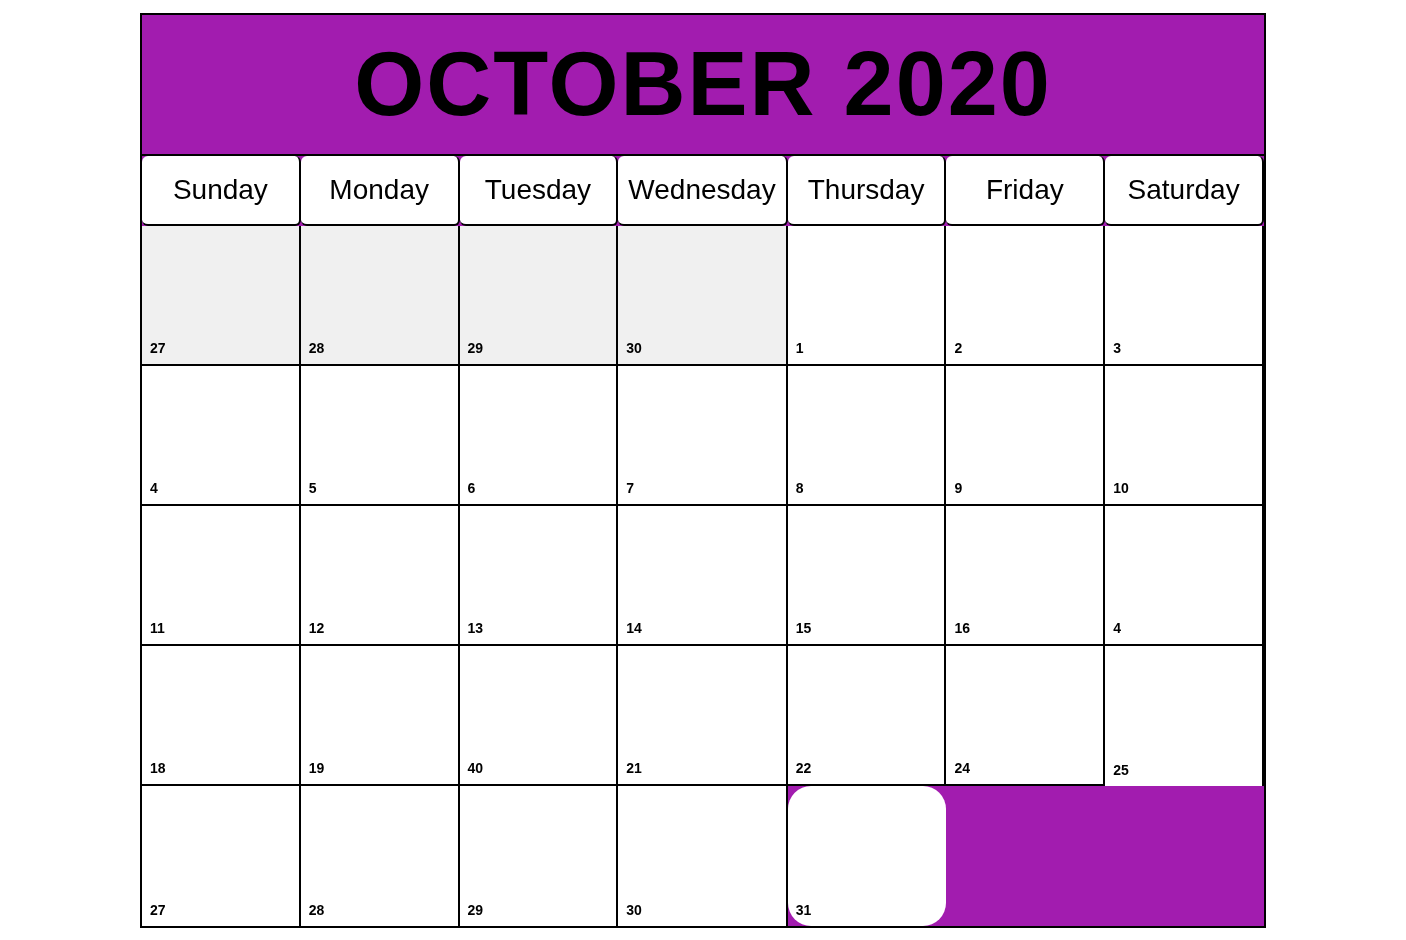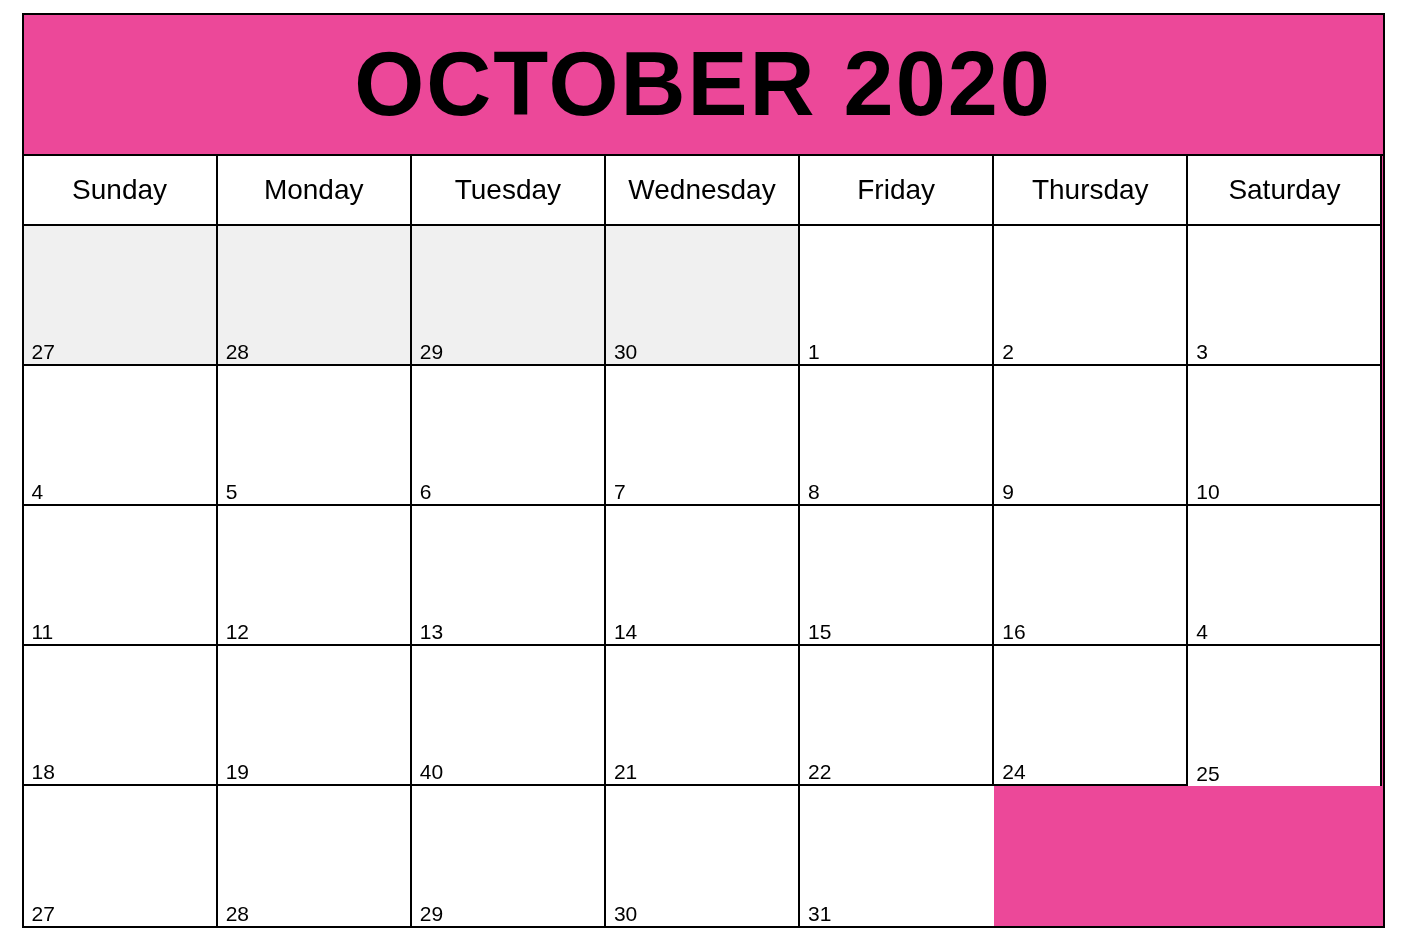"OCTOBER 2020" .calendar-container { background: #ec4899 -> #a21caf; width: 1363px -> 1126px }
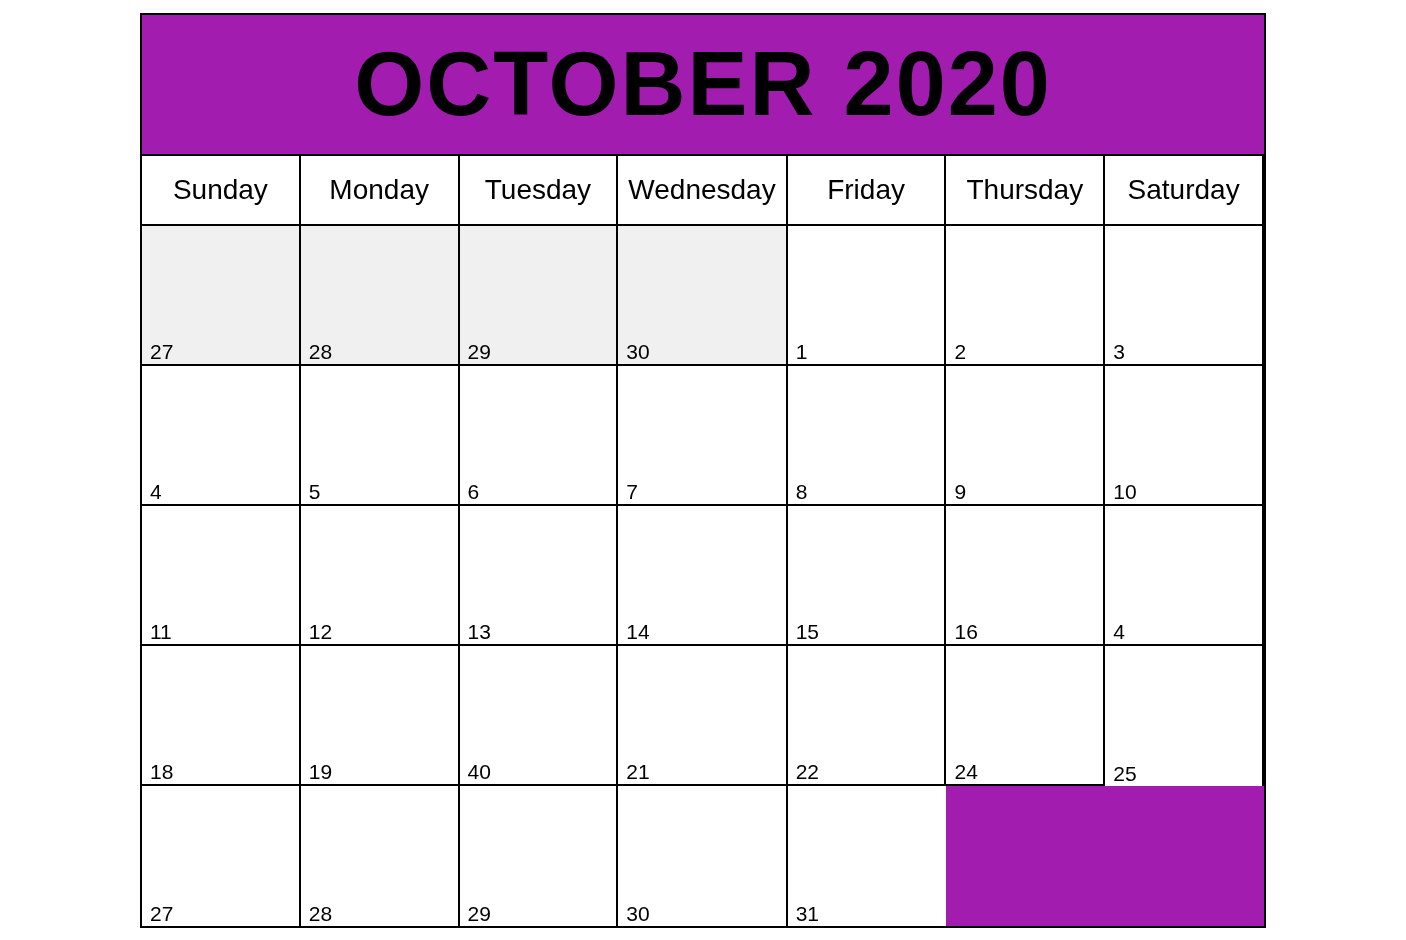"Sunday" .day-header { border-radius: none -> 6px }
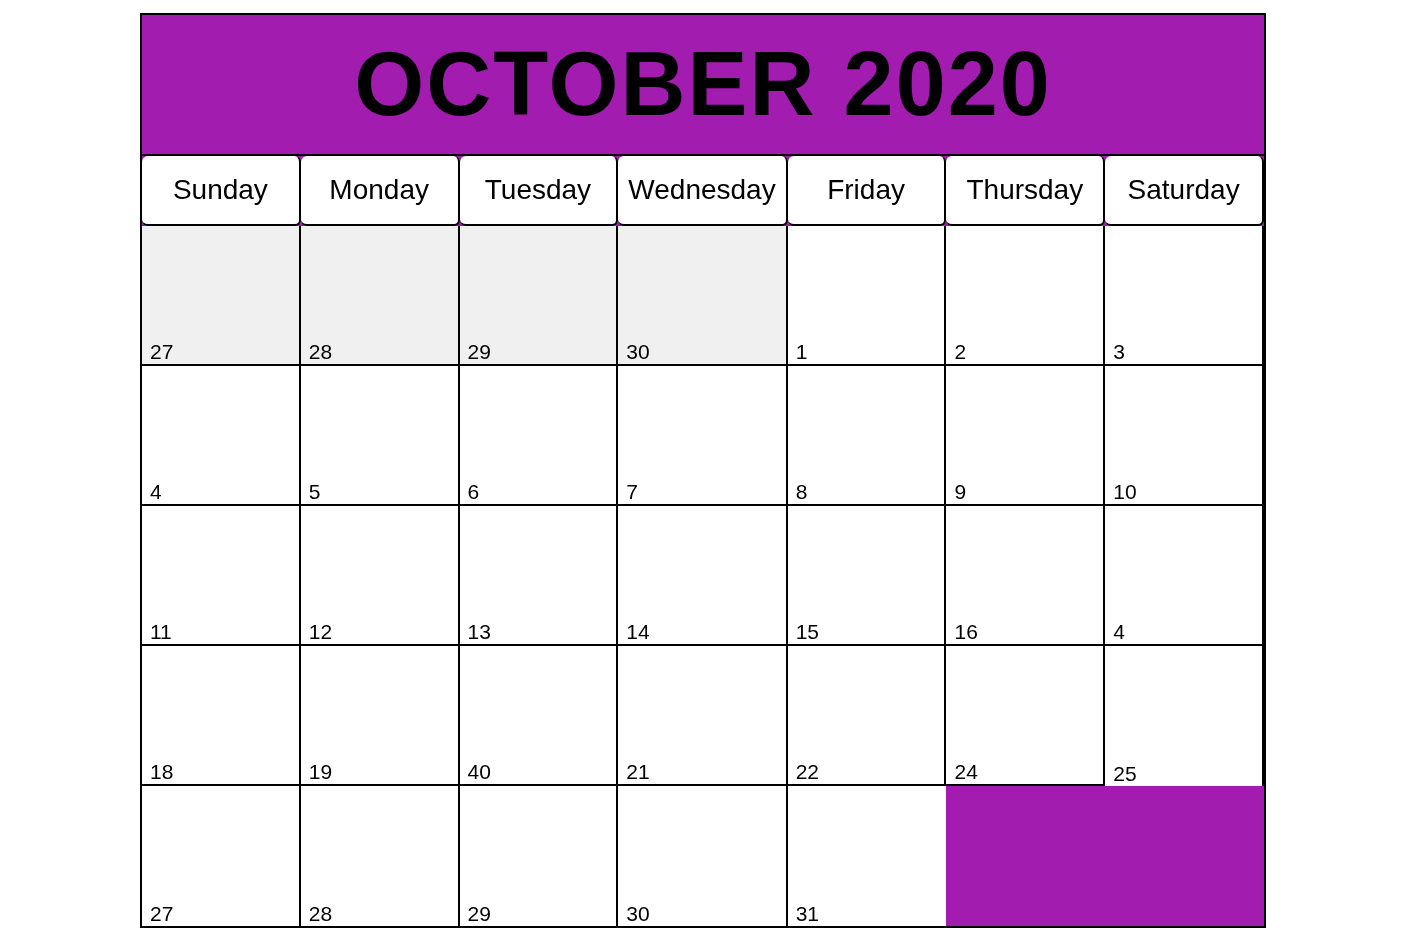"Friday" div.day-header { order: before "Thursday" -> after "Thursday" }
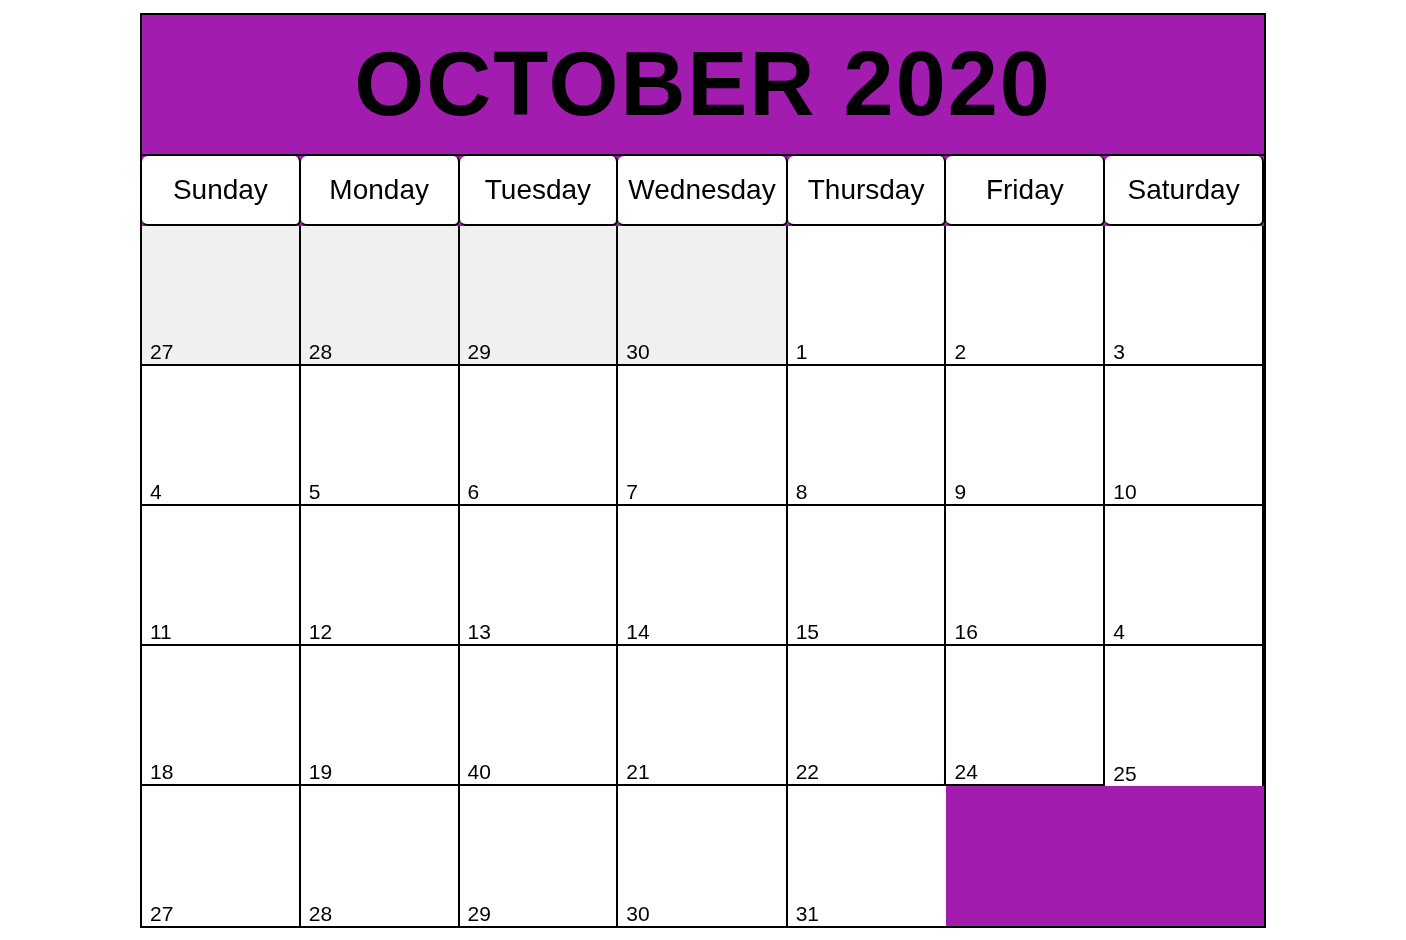"27" .day-number { bottom: 0 -> 8px; font-size: 21px -> 14px; font-weight: normal -> bold }
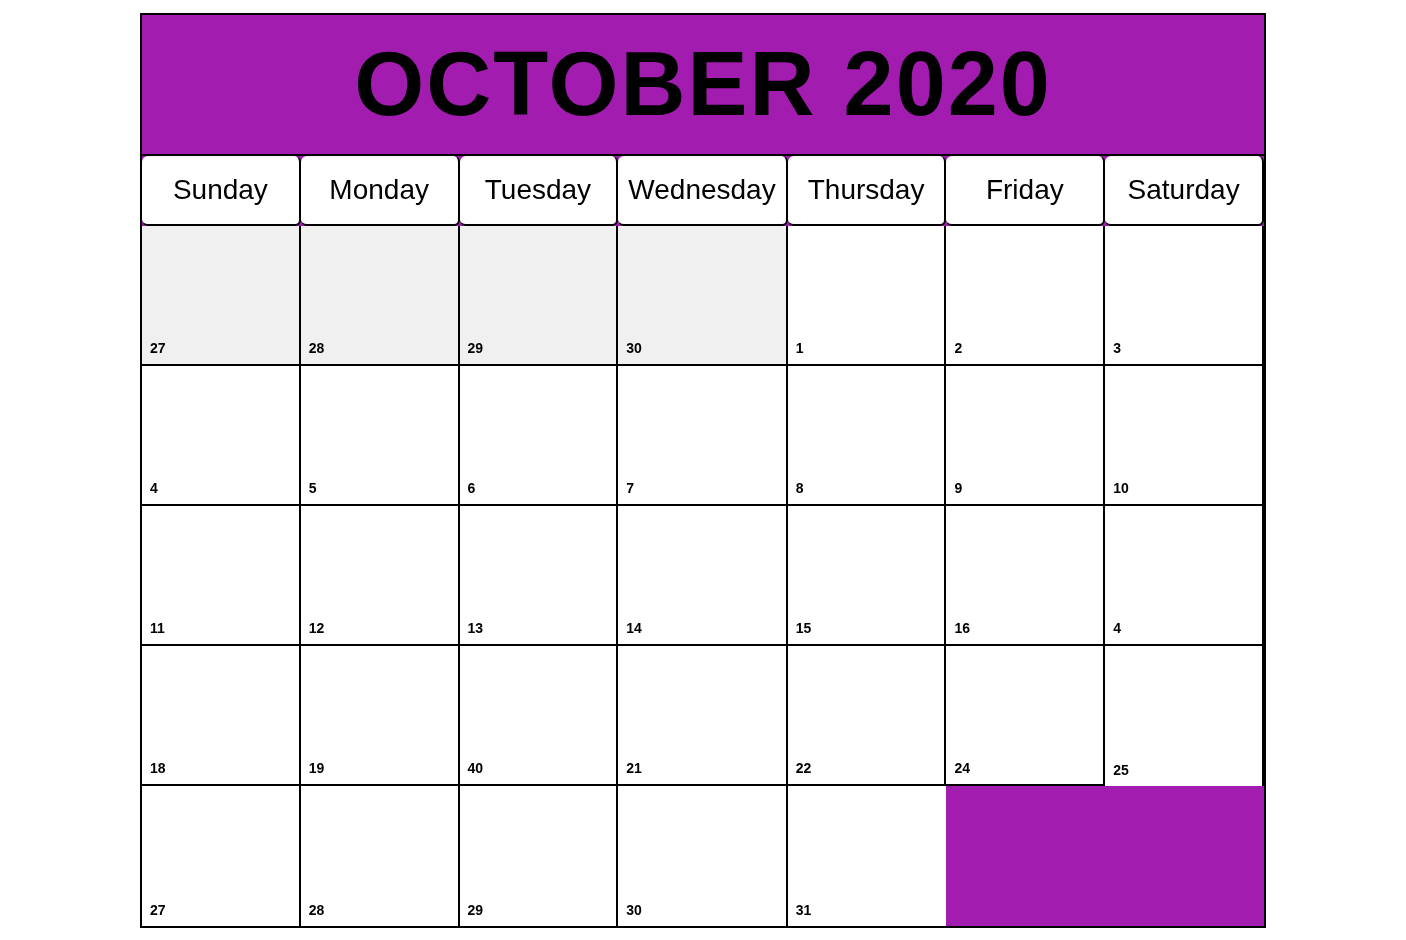"31" .day-cell:last-child { border-radius: none -> 23px }
